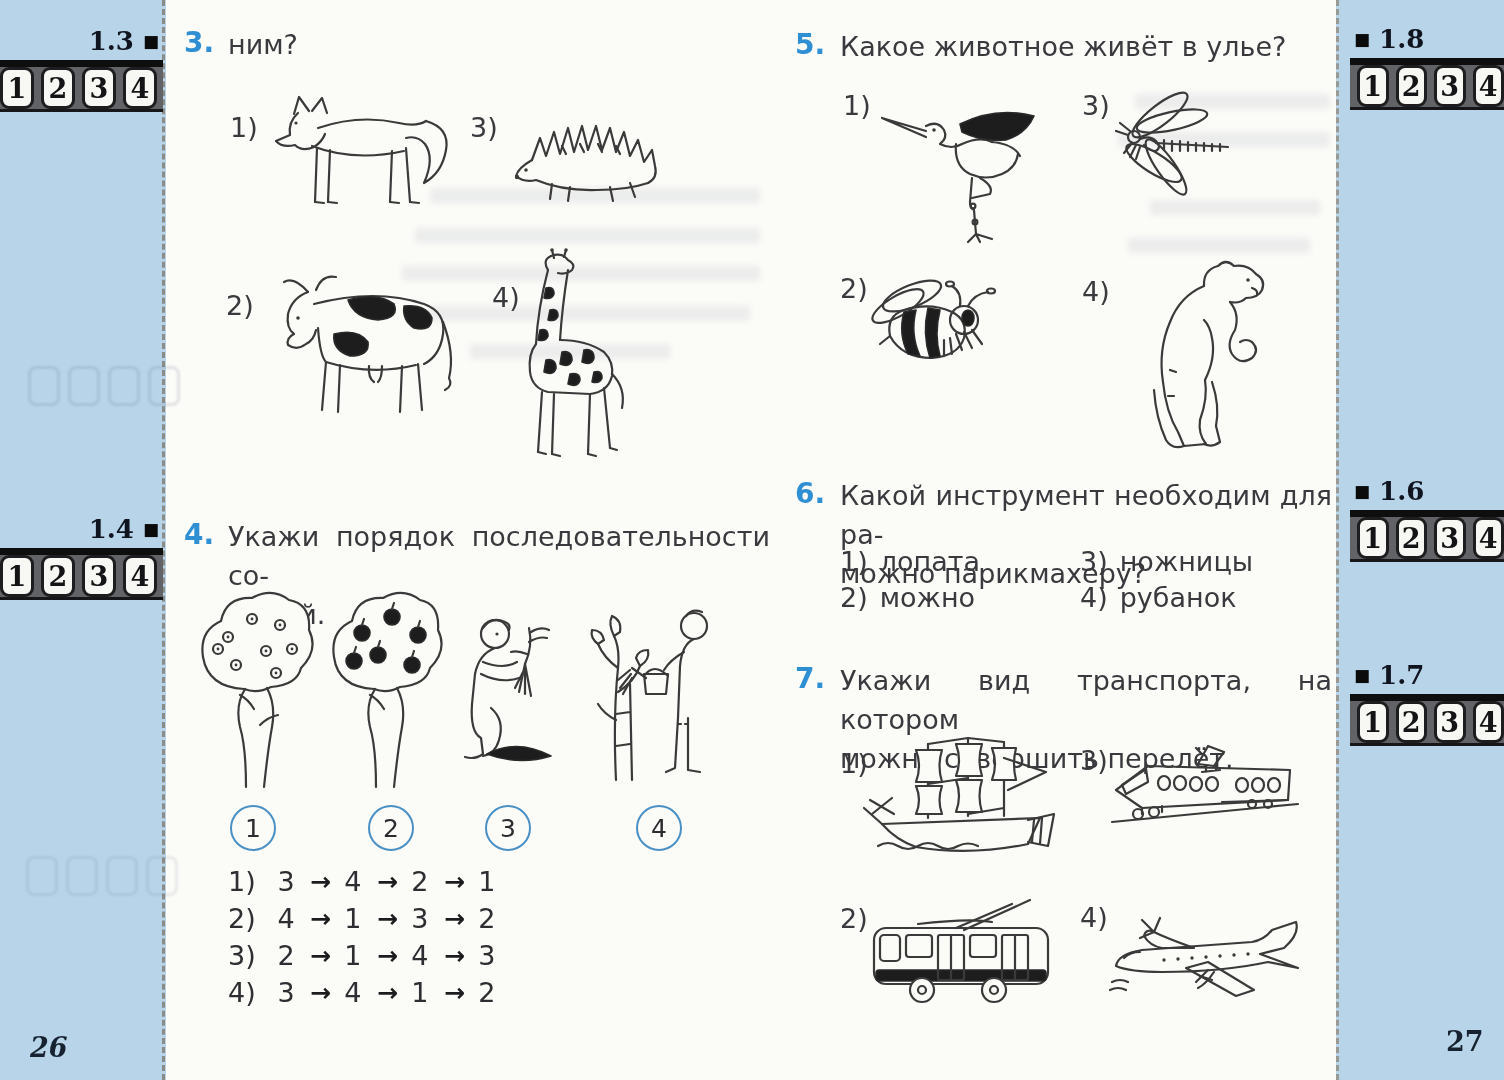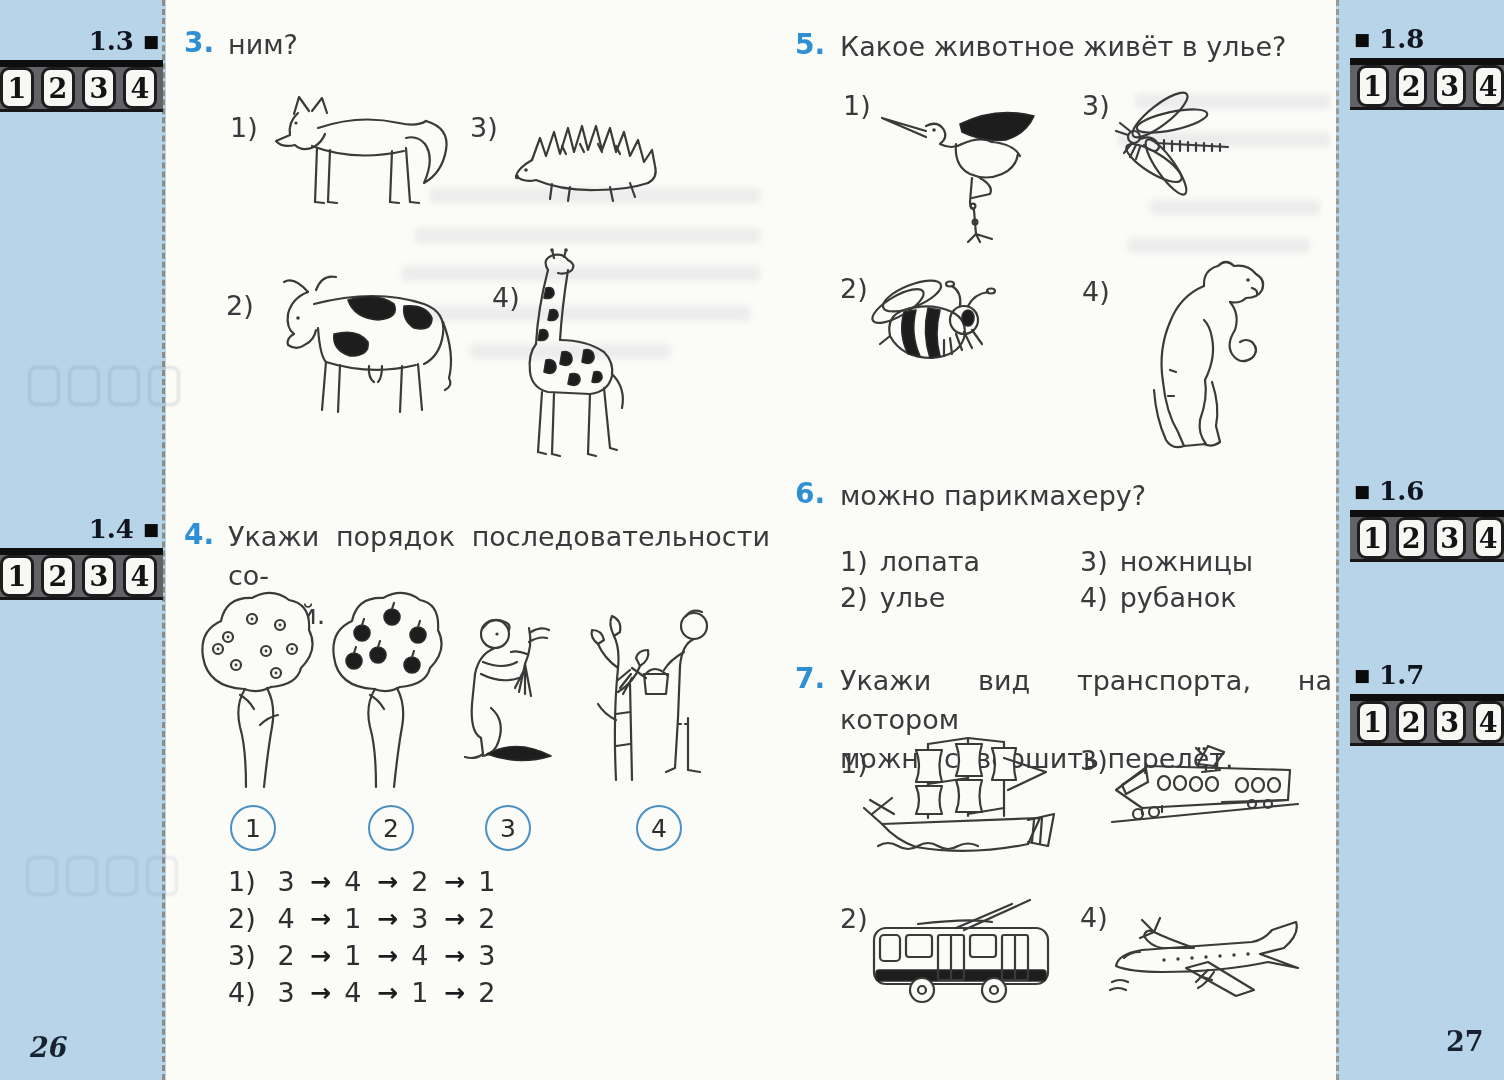"Какой инструмент необходим для ра-" div.jline { html: none -> <div>Какой инструмент необходим для ра-</div> }
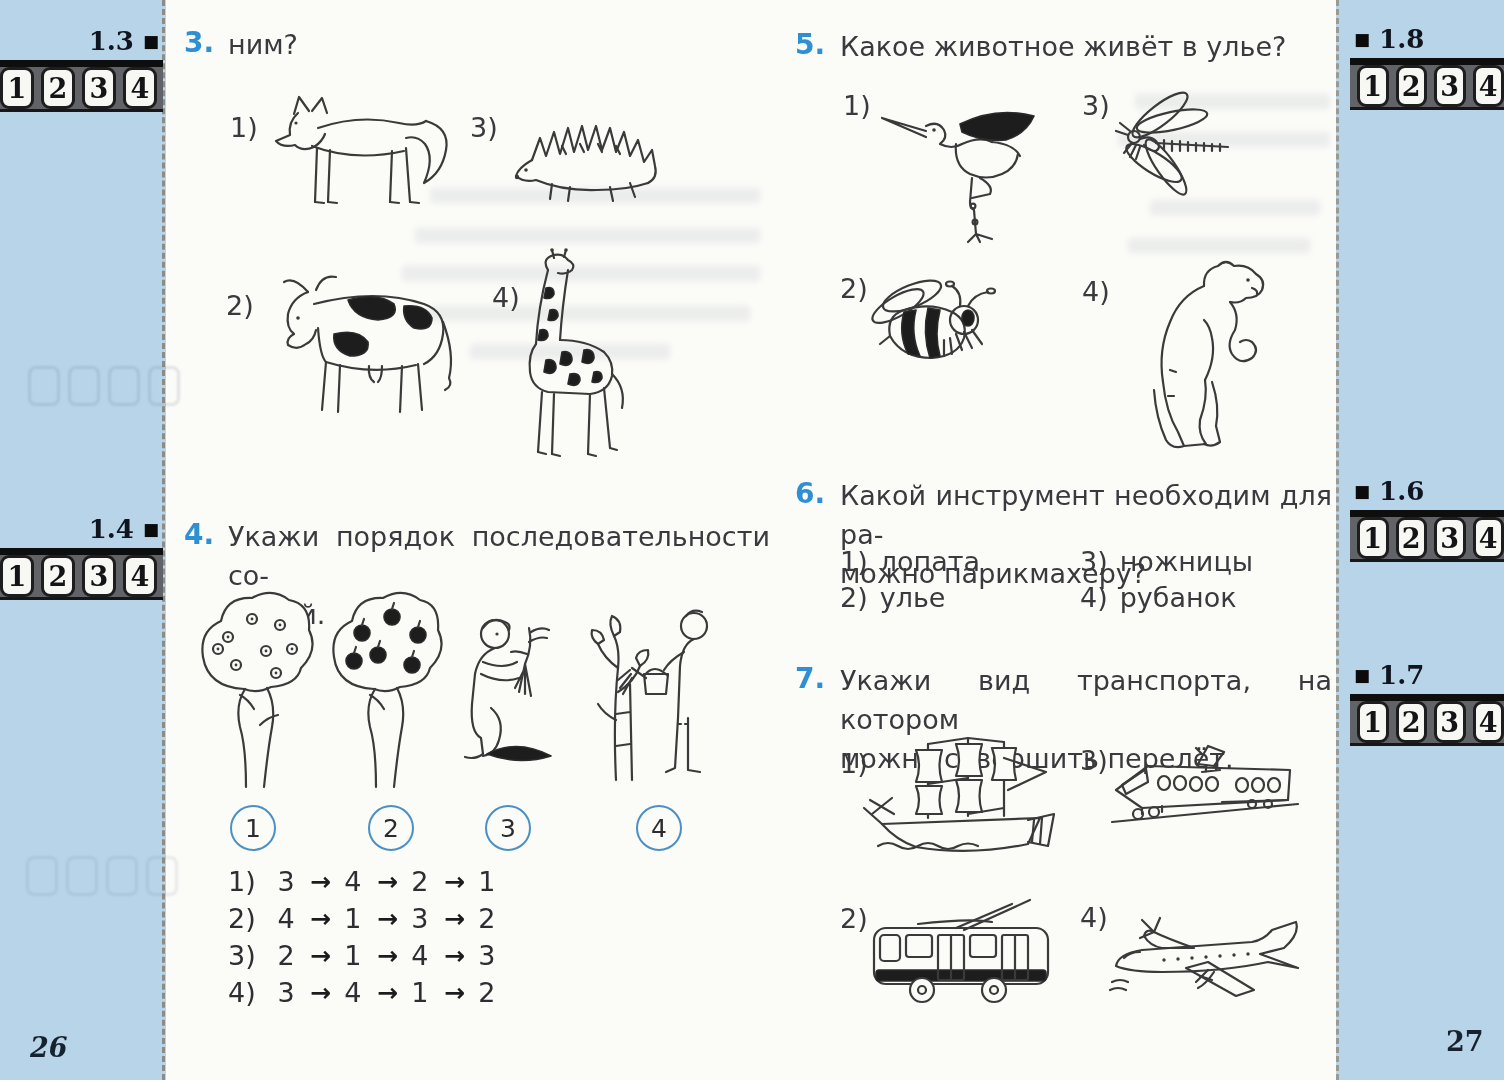"улье" span { text: улье -> можно }
